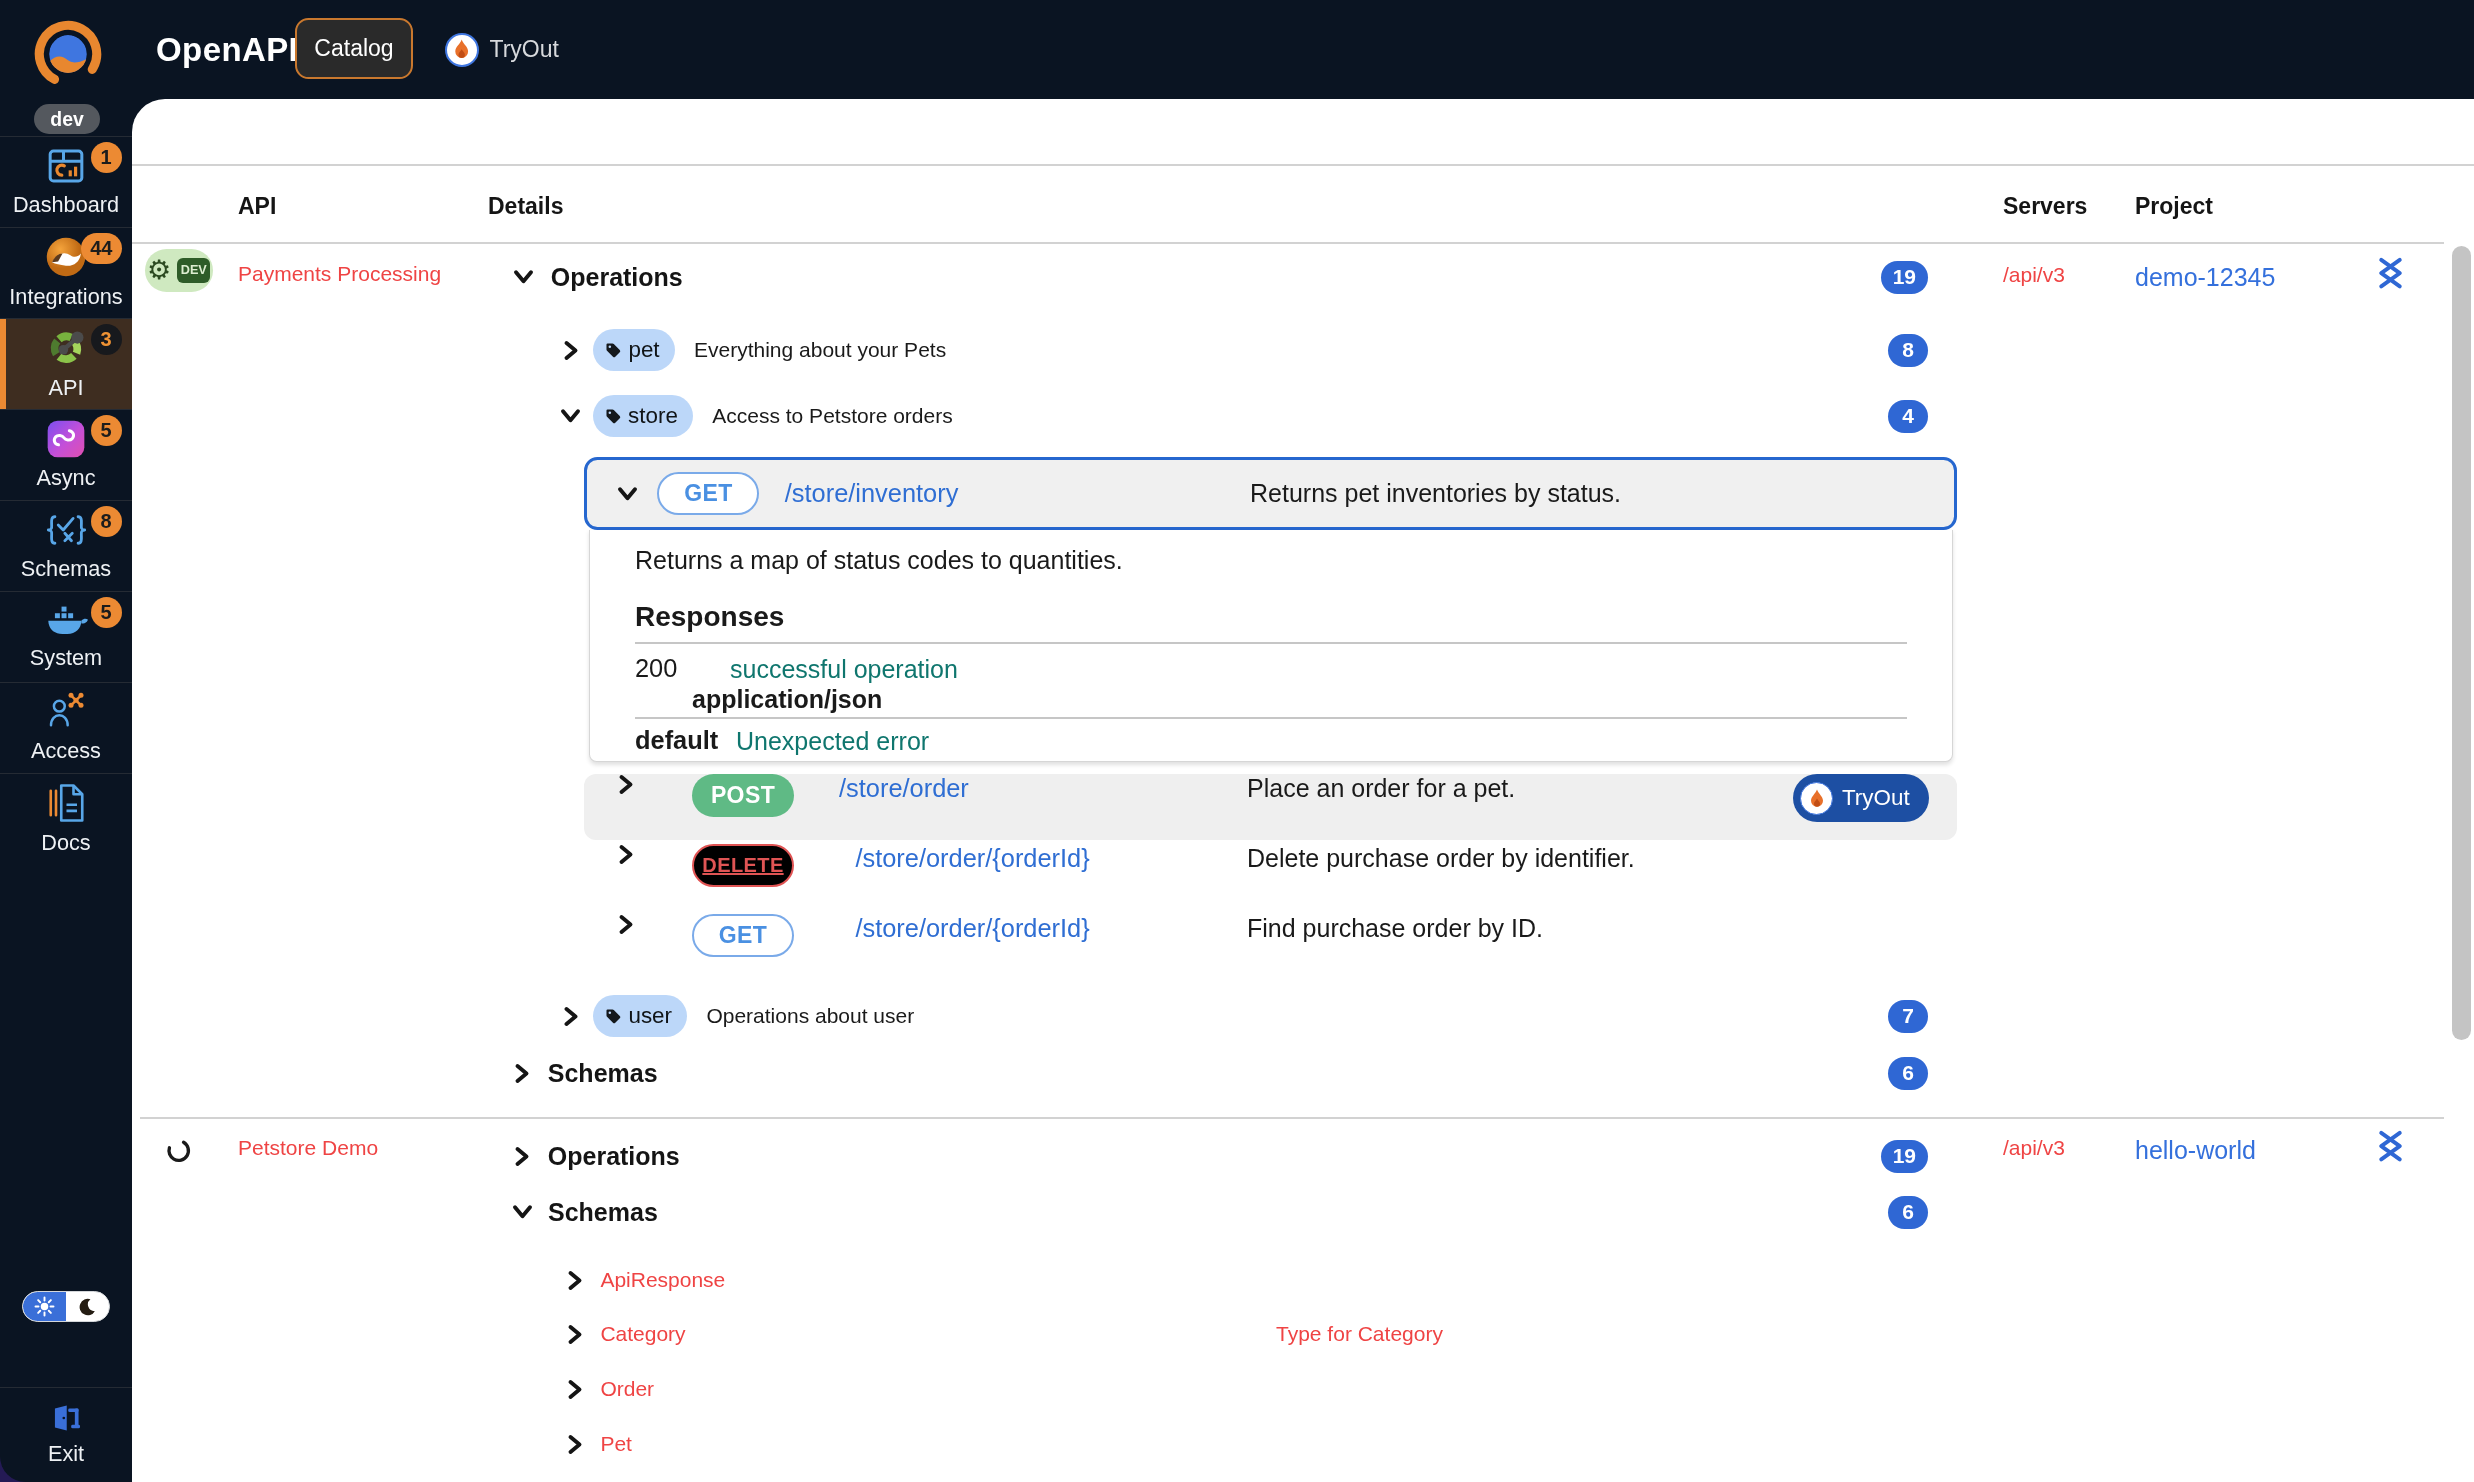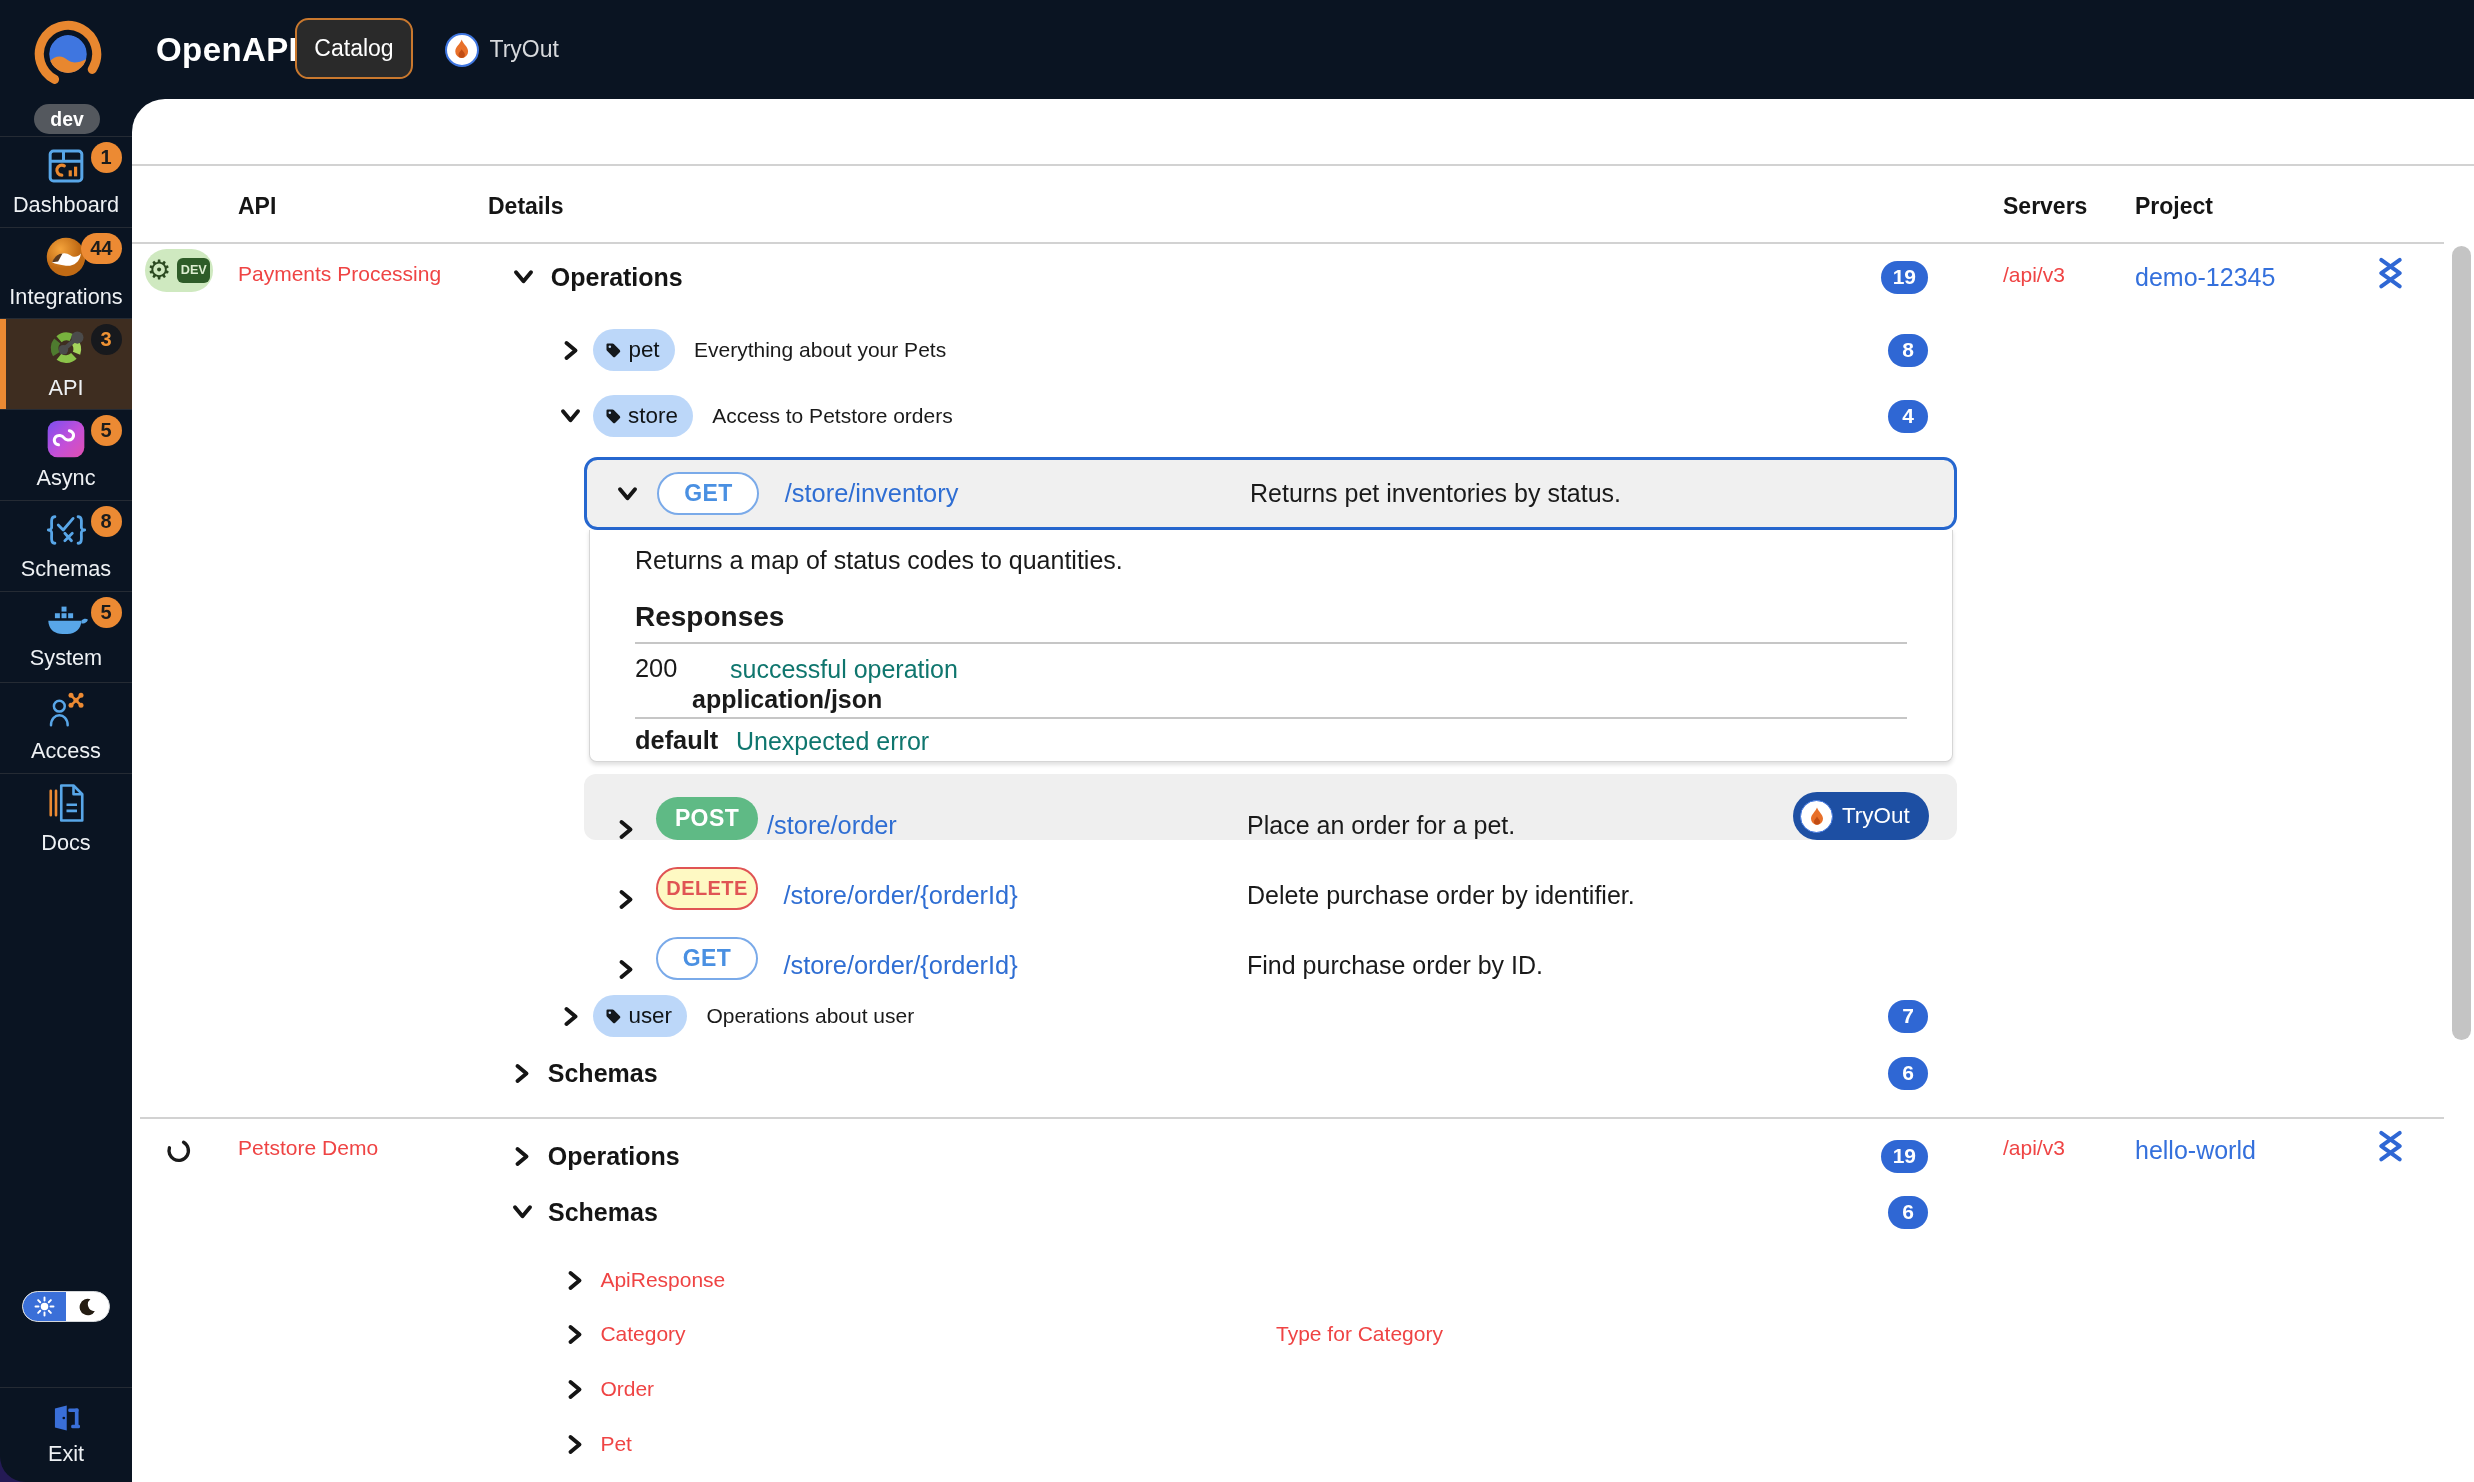"POST" .op-row { align-items: flex-end -> flex-start; gap: none -> 36px }
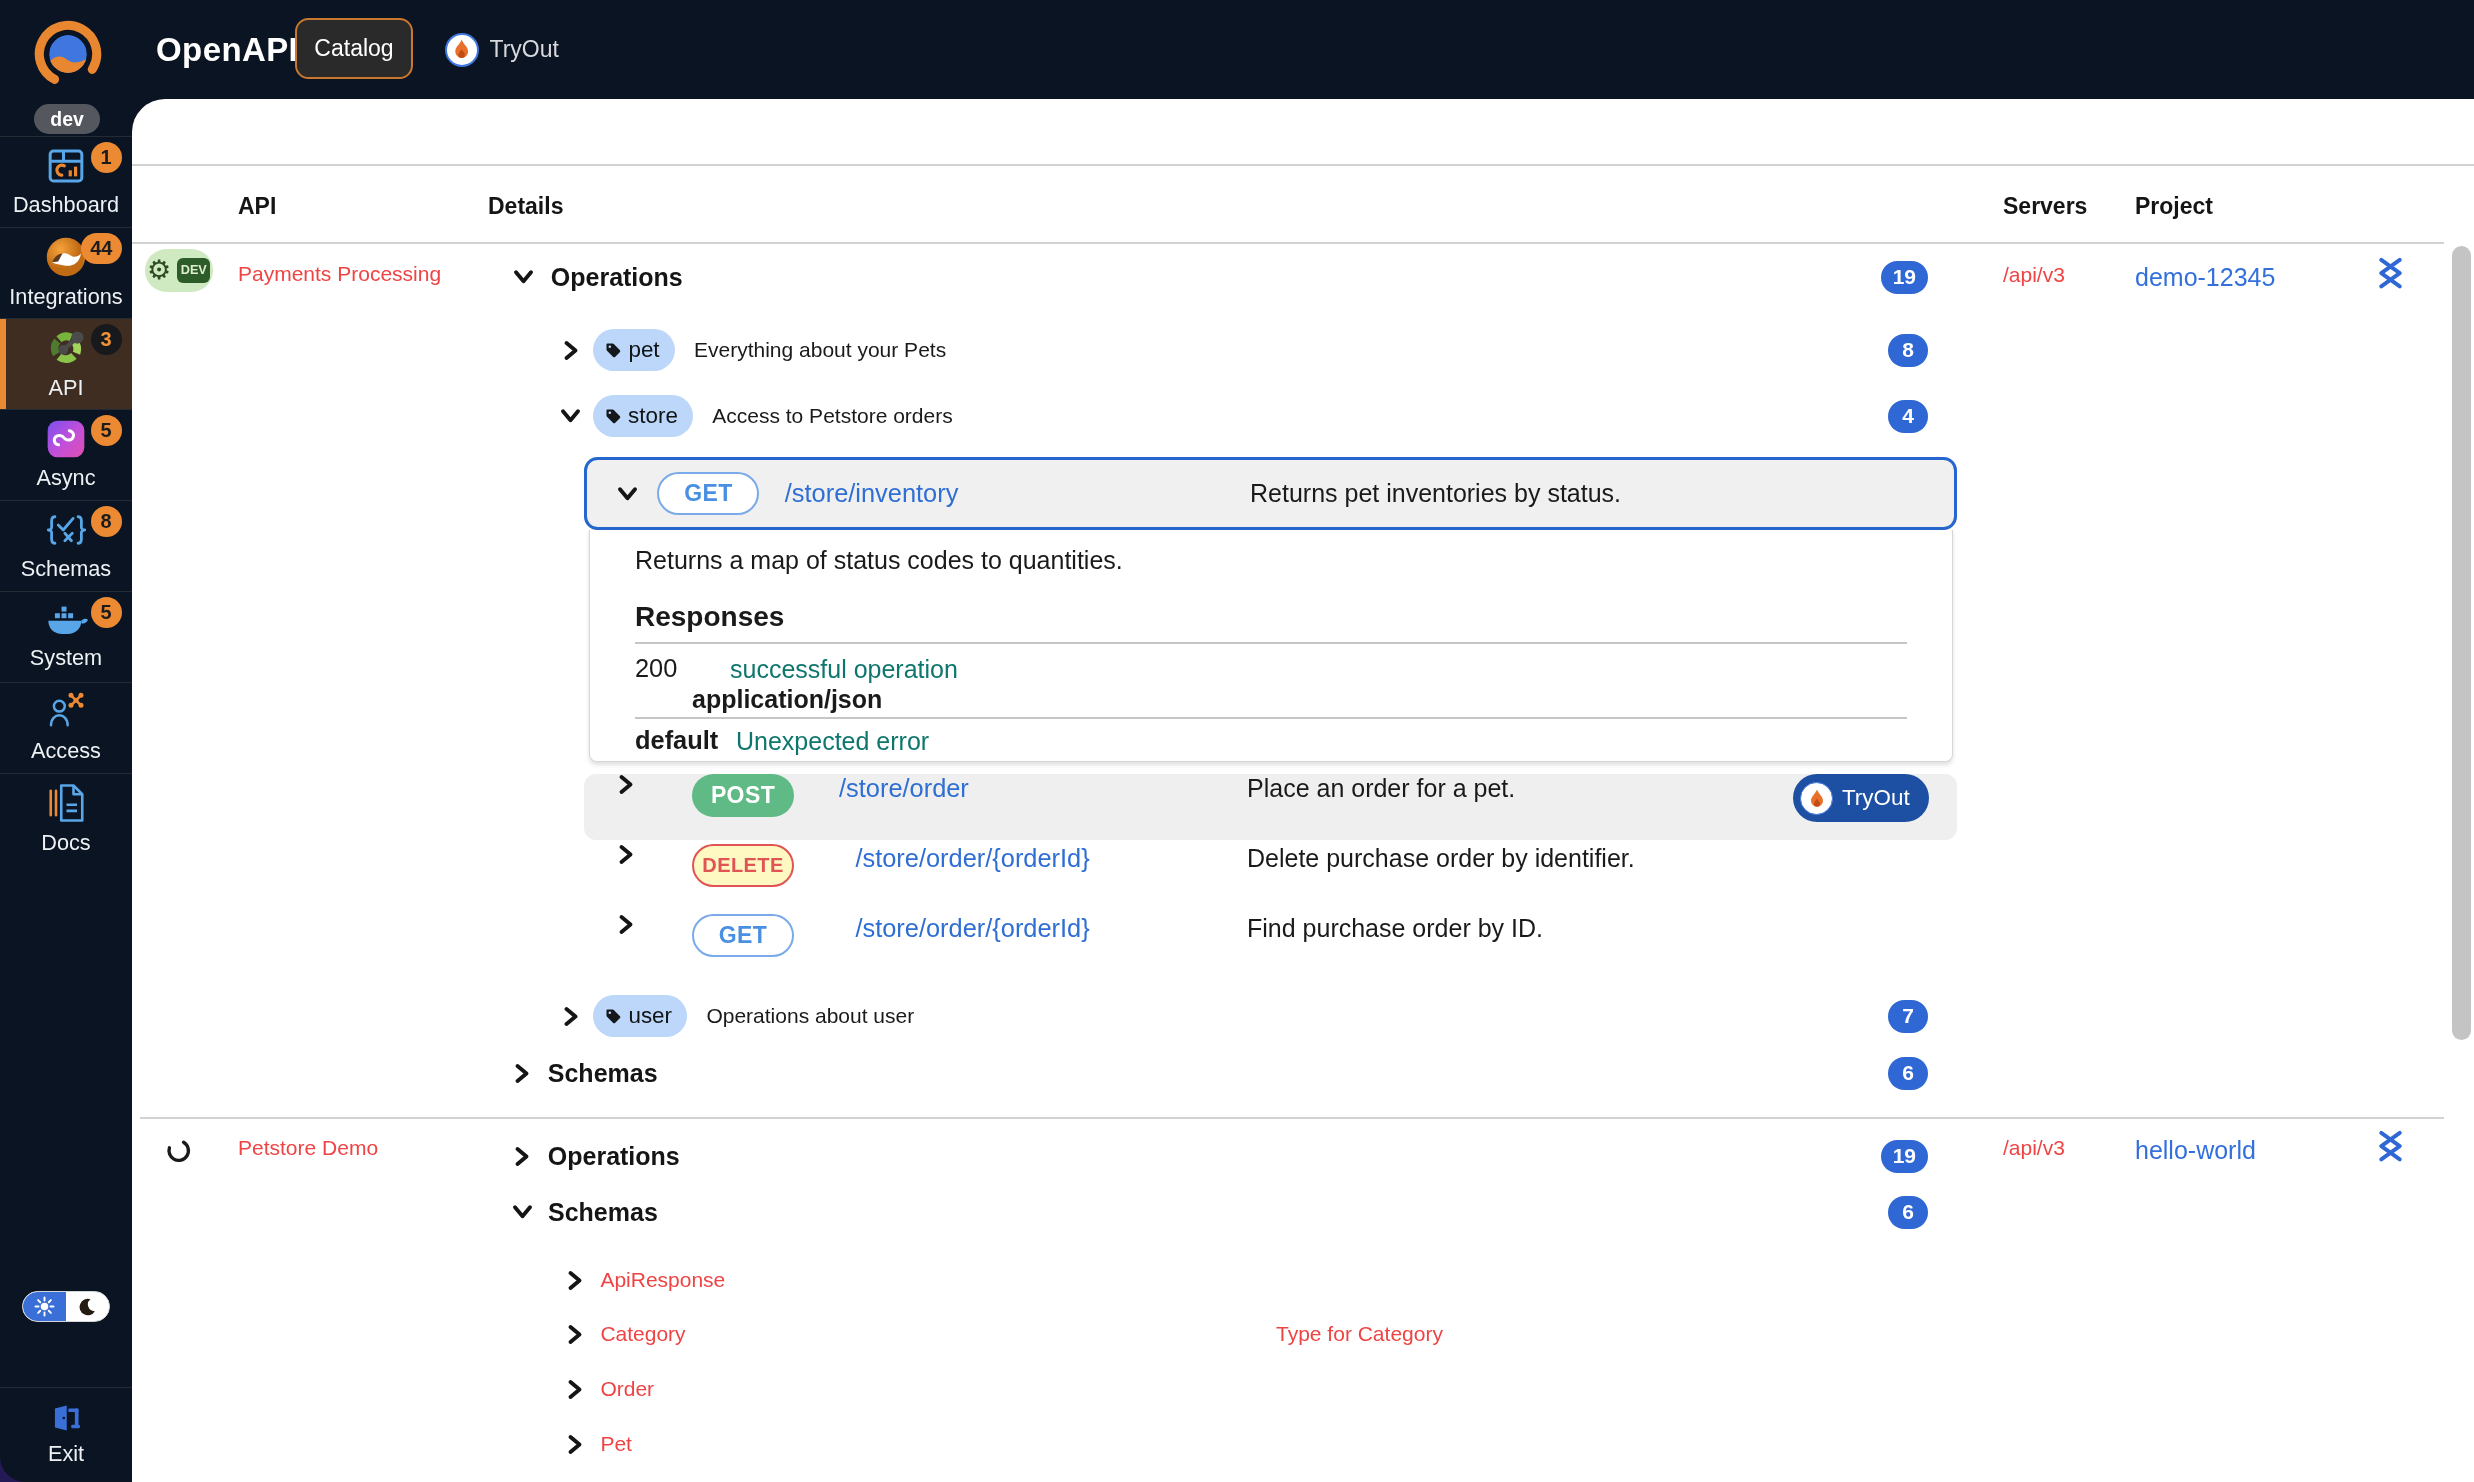"DELETE" .m-delete { background: #fef9c3 -> #000000; text-decoration: none -> underline }
